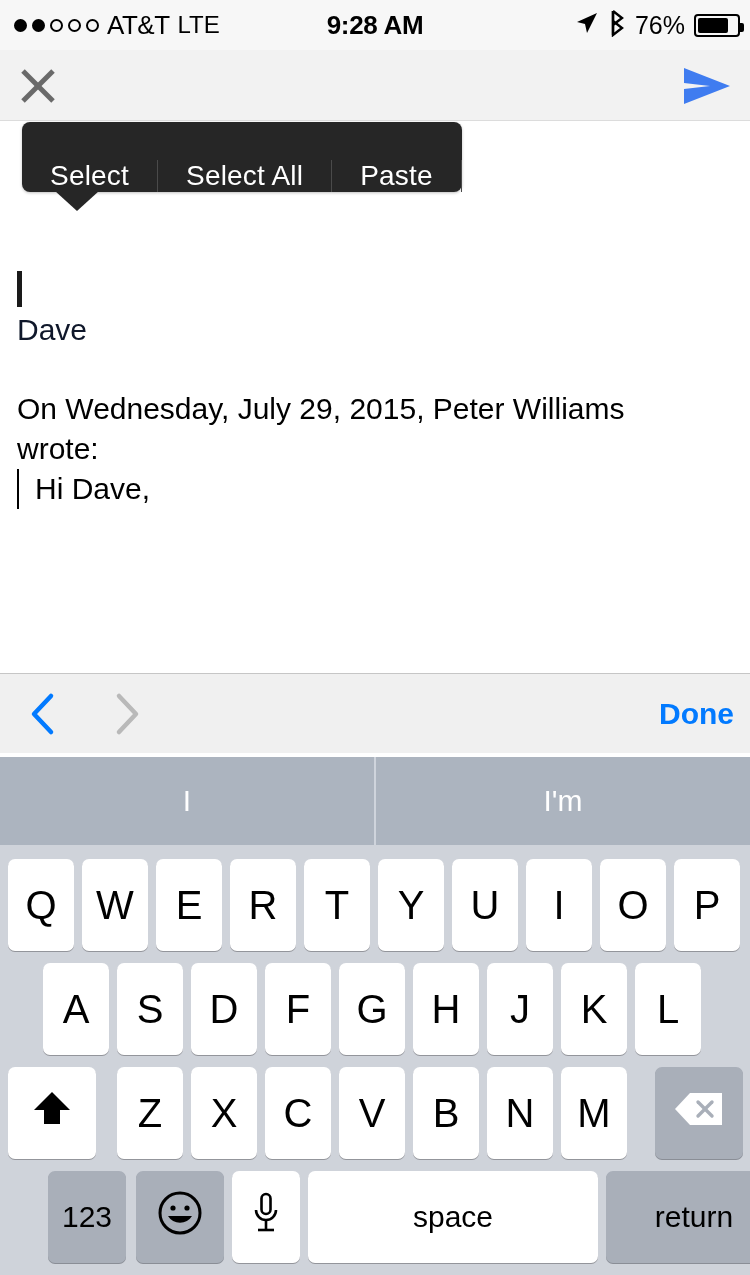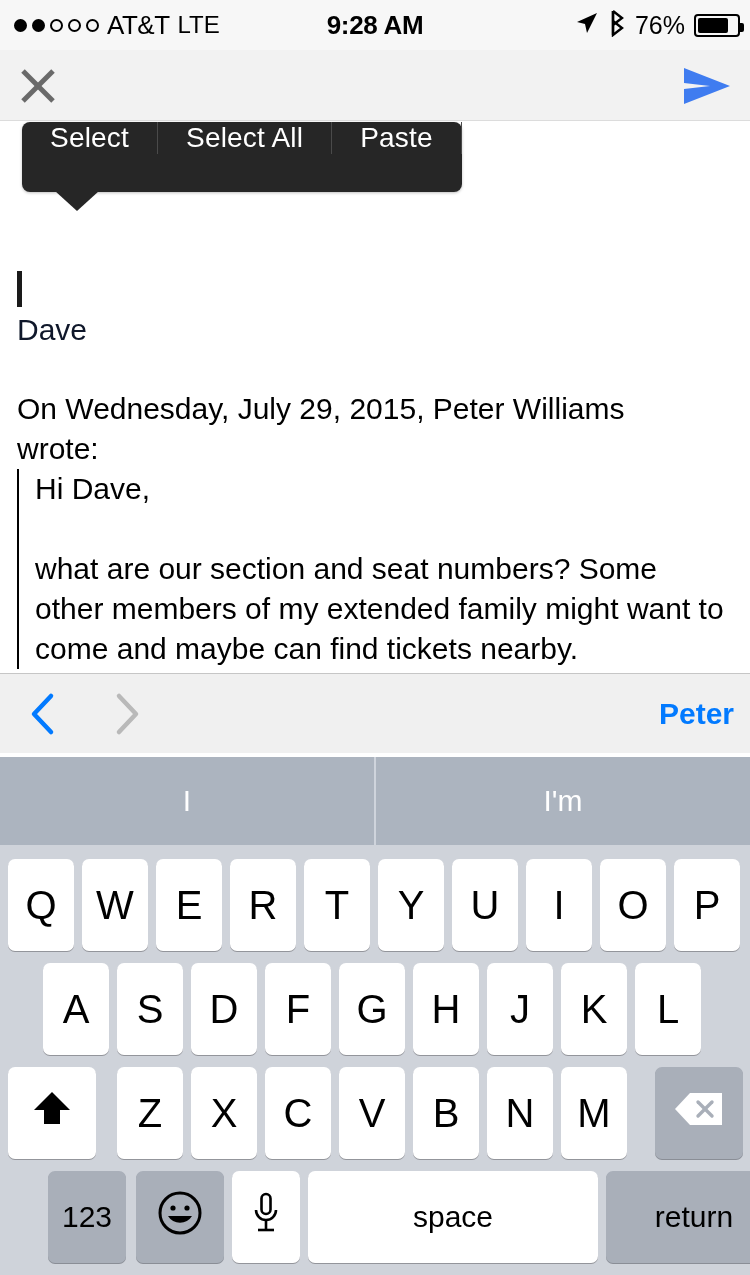"Select" .edit-menu { align-items: flex-start -> flex-end }
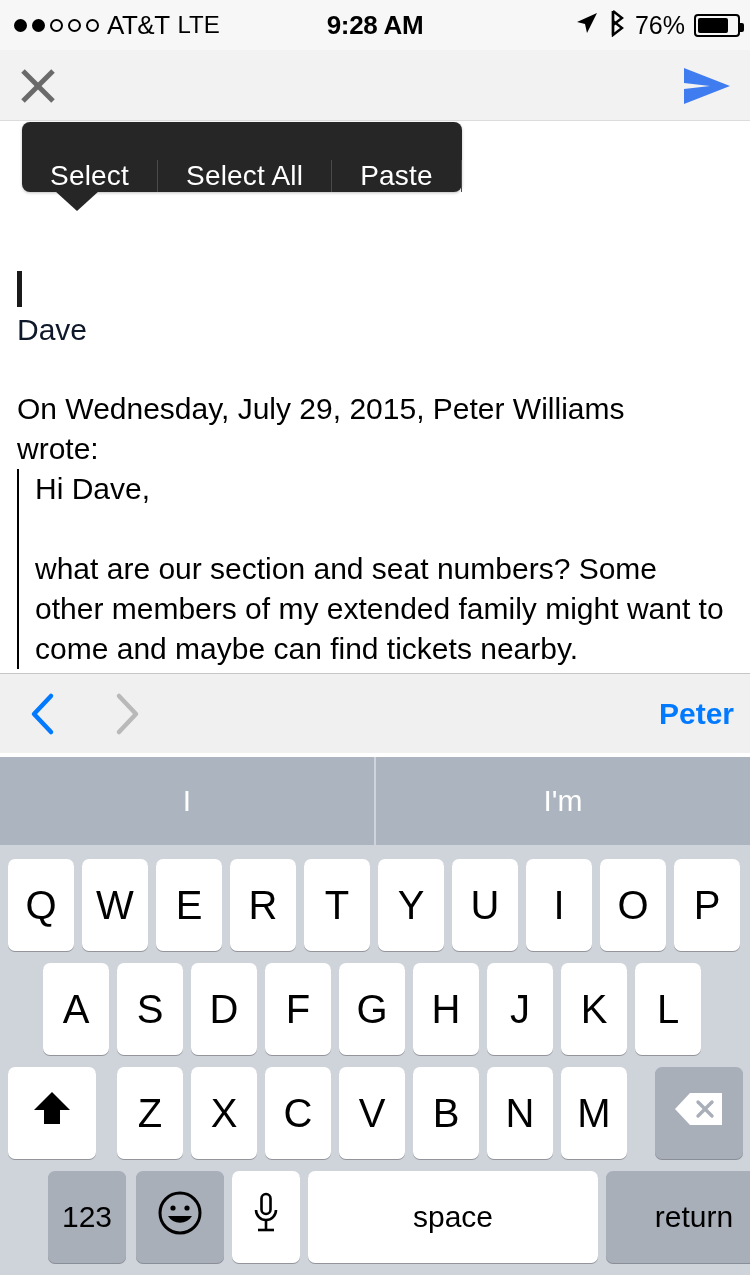"what are our section and" div.quote-para { html: <div>what are our section and seat numbers? Some other members of my extended family might want to come and maybe can find tickets nearby.</div> -> none }
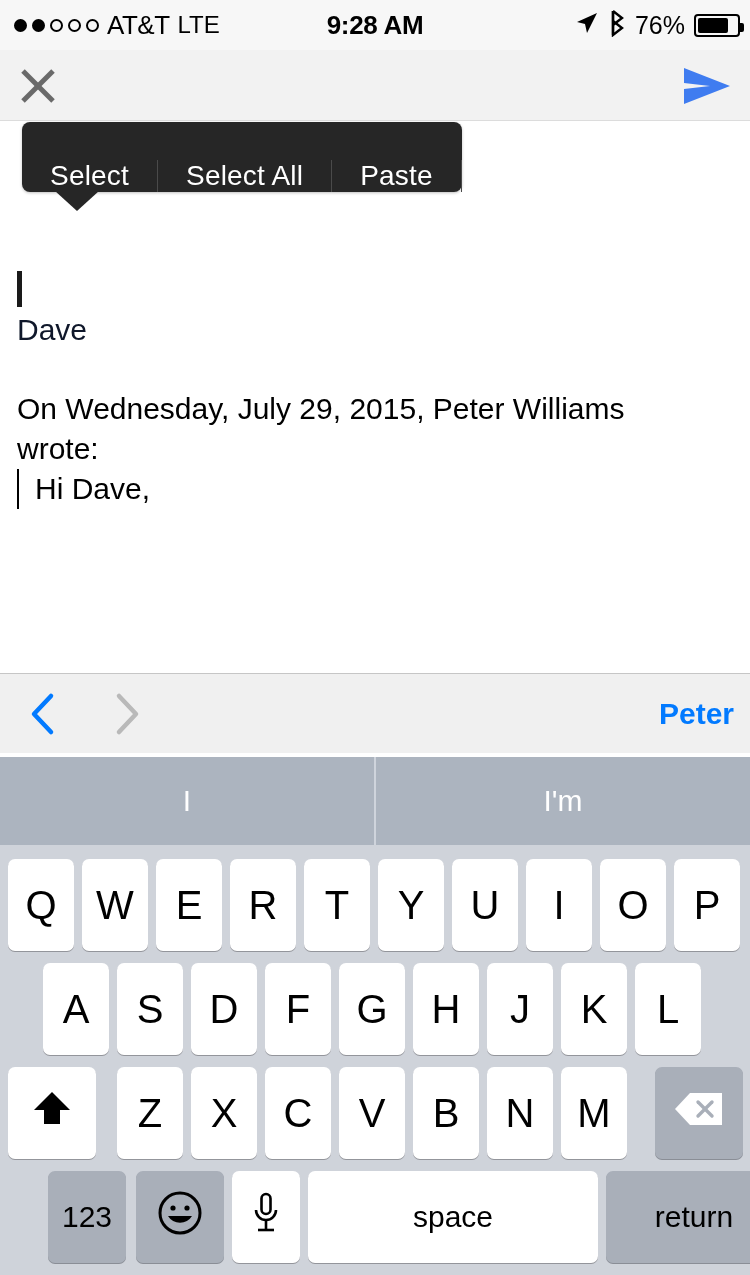"Peter" div.done-btn { text: Peter -> Done }
